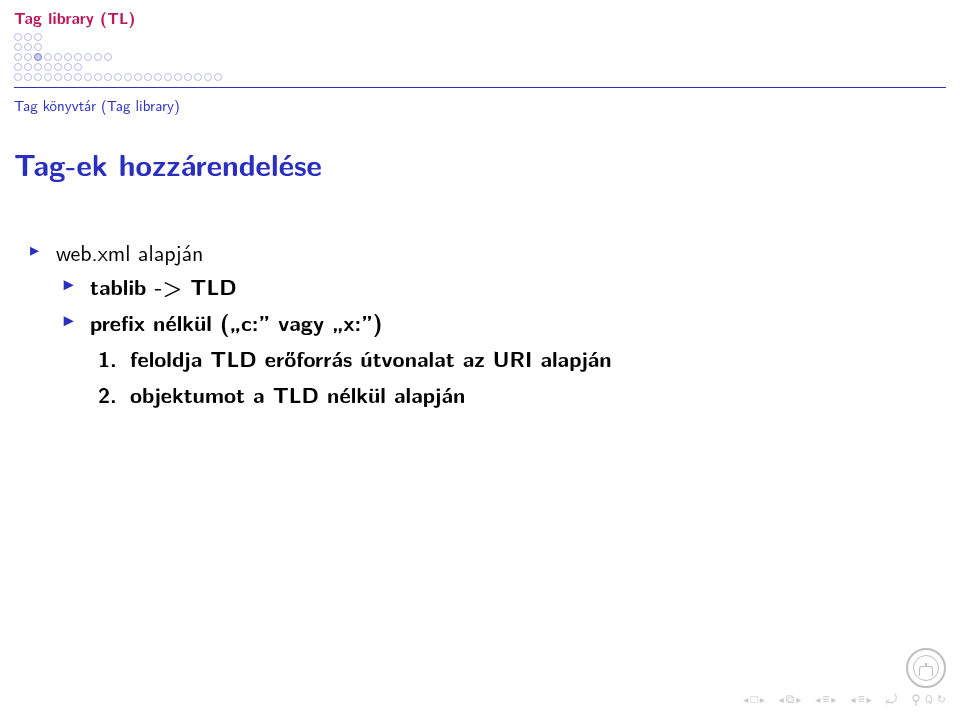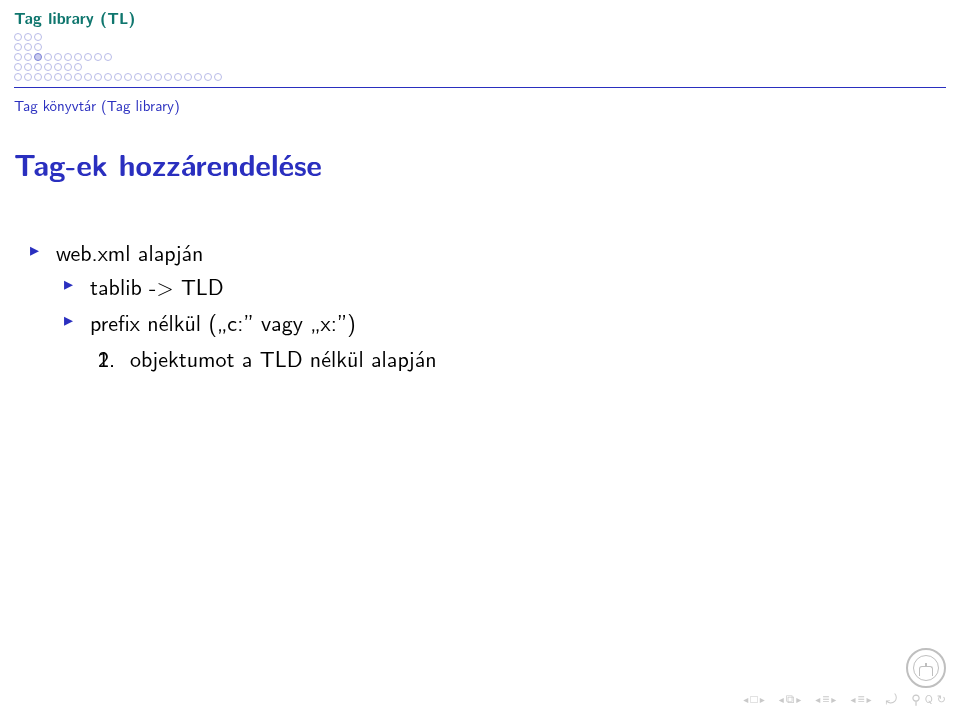"Tag library (TL)" .section-title { color: #0f766e -> #be185d }
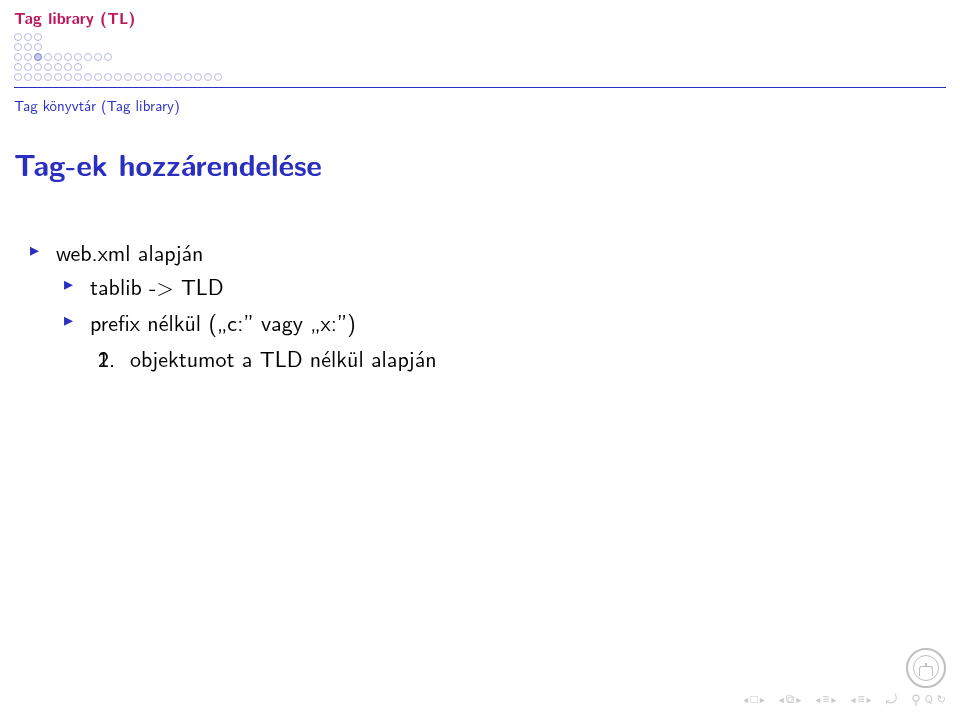"tablib -> TLD" ul.inner { font-weight: none -> bold }
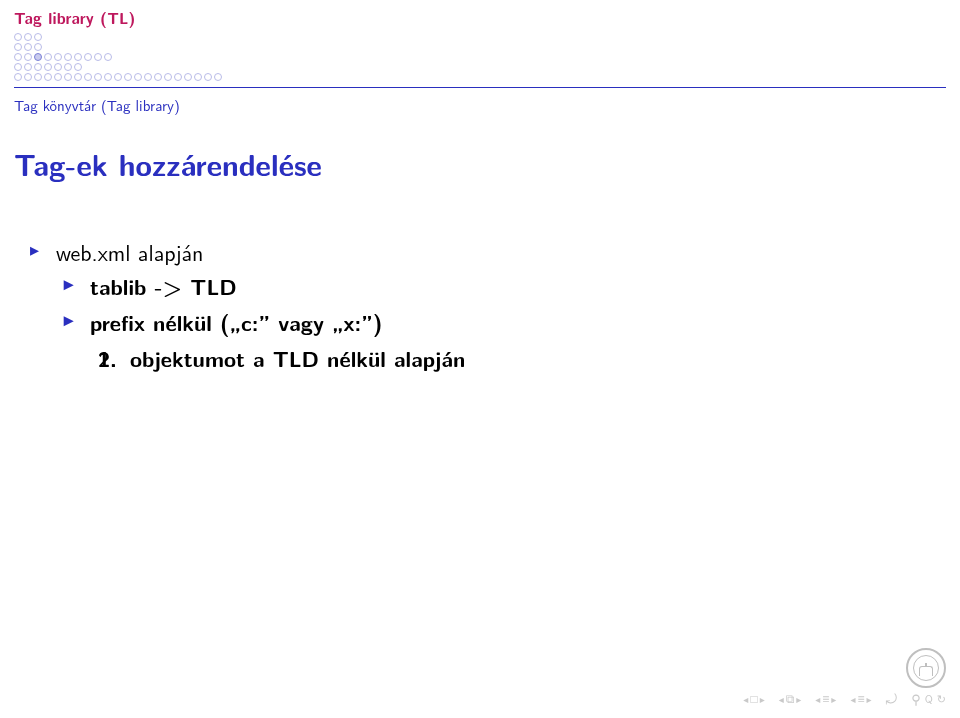"feloldja TLD erőforrás útvonalat az" span { html: none -> <span>feloldja TLD erőforrás útvonalat az URI alapján</span> }
